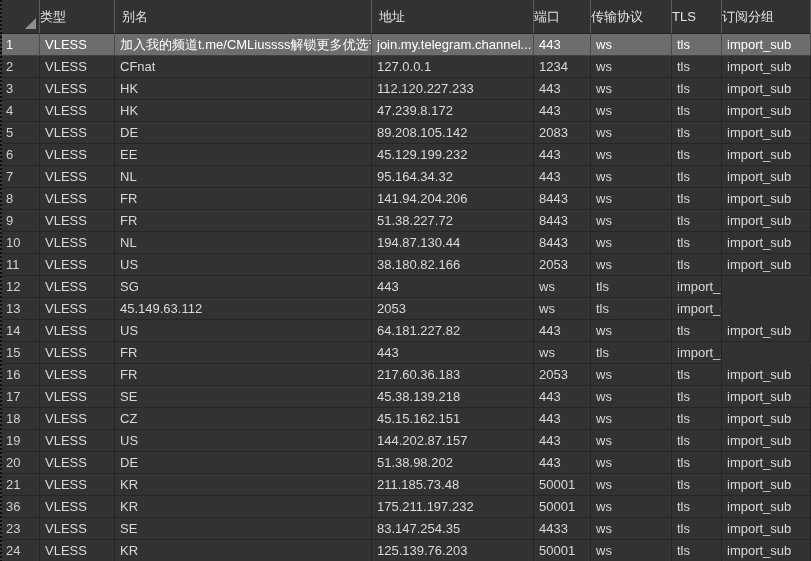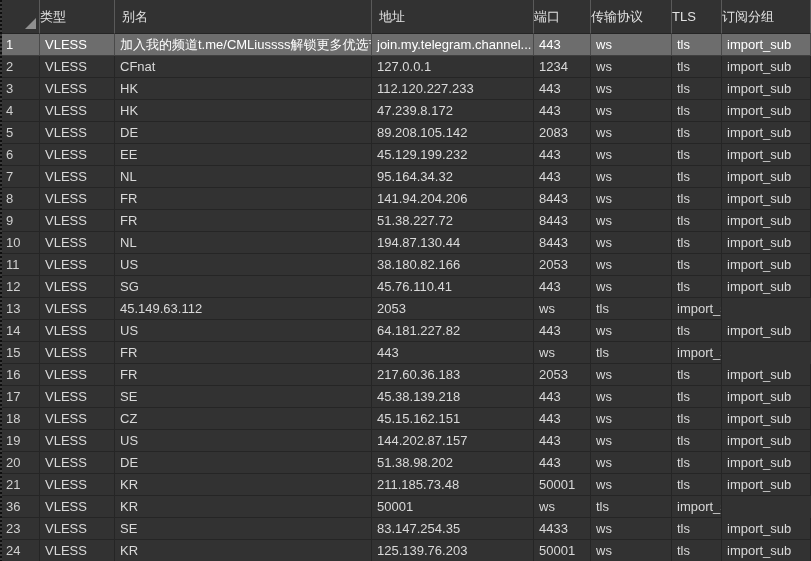"45.76.110.41" div.cell { html: <div>45.76.110.41</div> -> none }
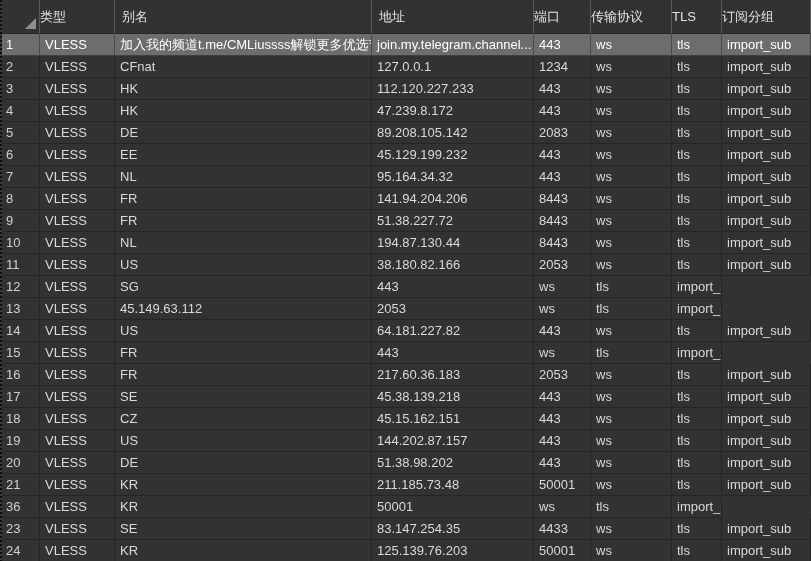"175.211.197.232" div.cell { html: none -> <div>175.211.197.232</div> }
